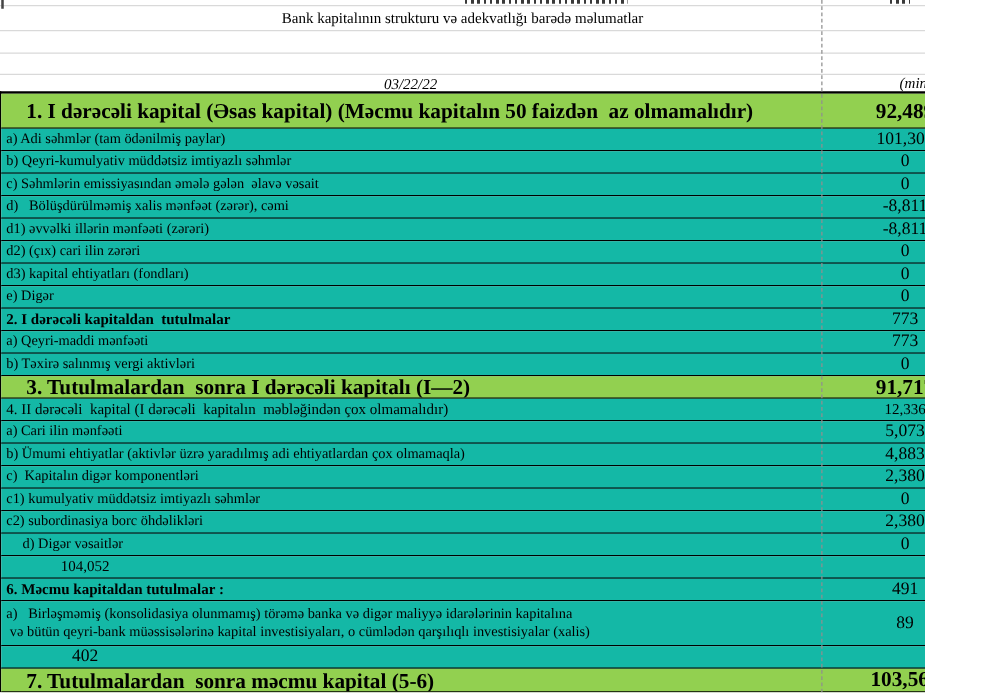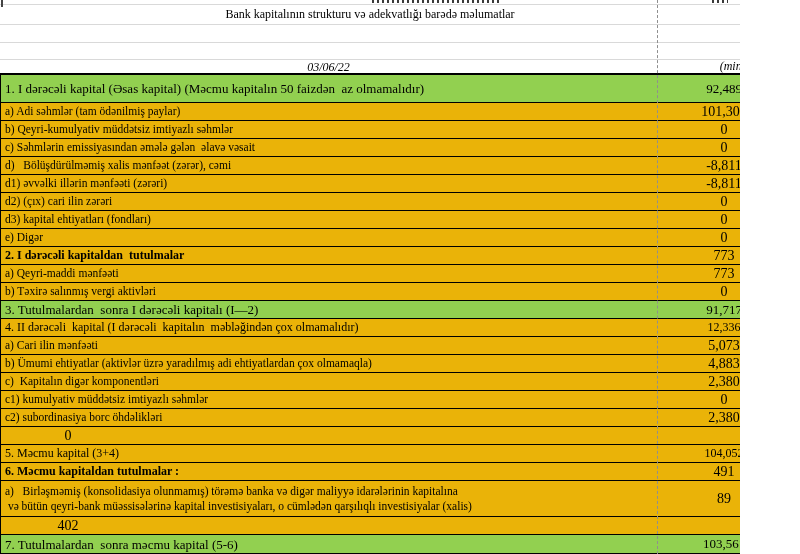"03/06/22" div.date { text: 03/06/22 -> 03/22/22 }
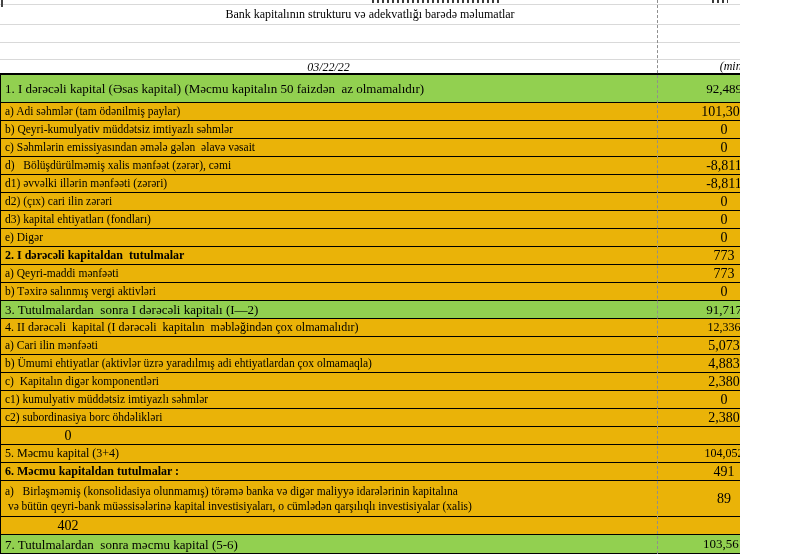"1. I dərəcəli kapital (Əsas" .green .lab, .green .val { font-size: 13px -> 17px; font-weight: normal -> bold; padding-left: none -> 20px }
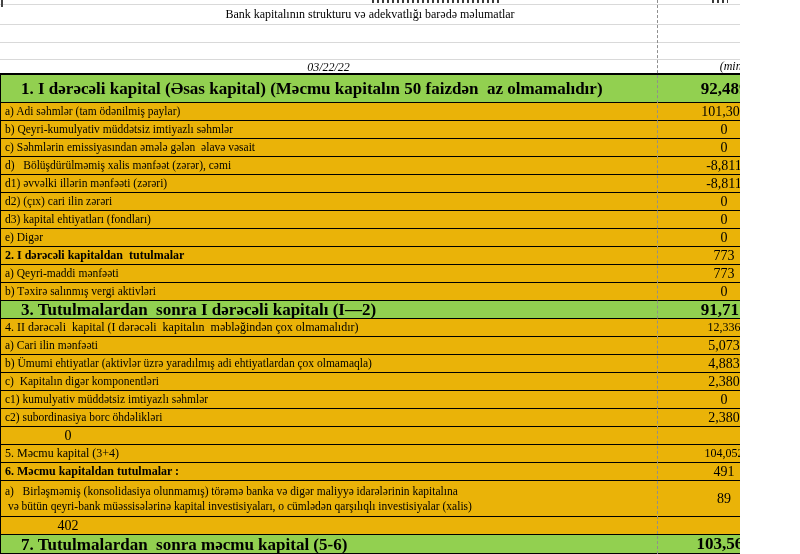"a) Adi səhmlər (tam ödənilmiş" .row { background: #eab308 -> #14b8a6 }
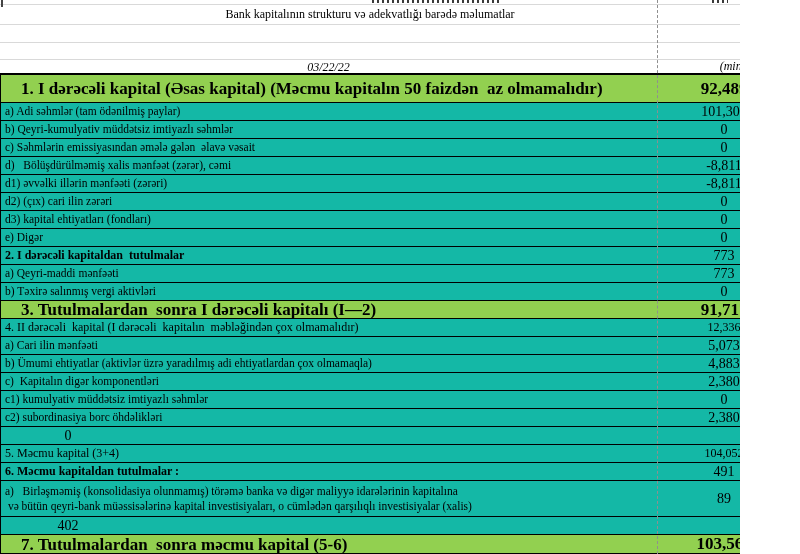"d) Digər vəsaitlər" div.lab { html: none -> <div>d) Digər vəsaitlər</div> }
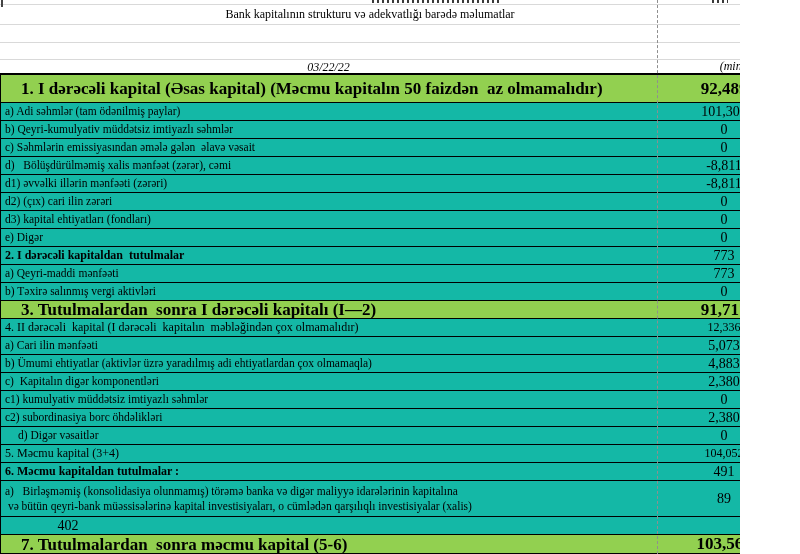"5. Məcmu kapital (3+4)" div.lab { html: <div>5. Məcmu kapital (3+4)</div> -> none }
